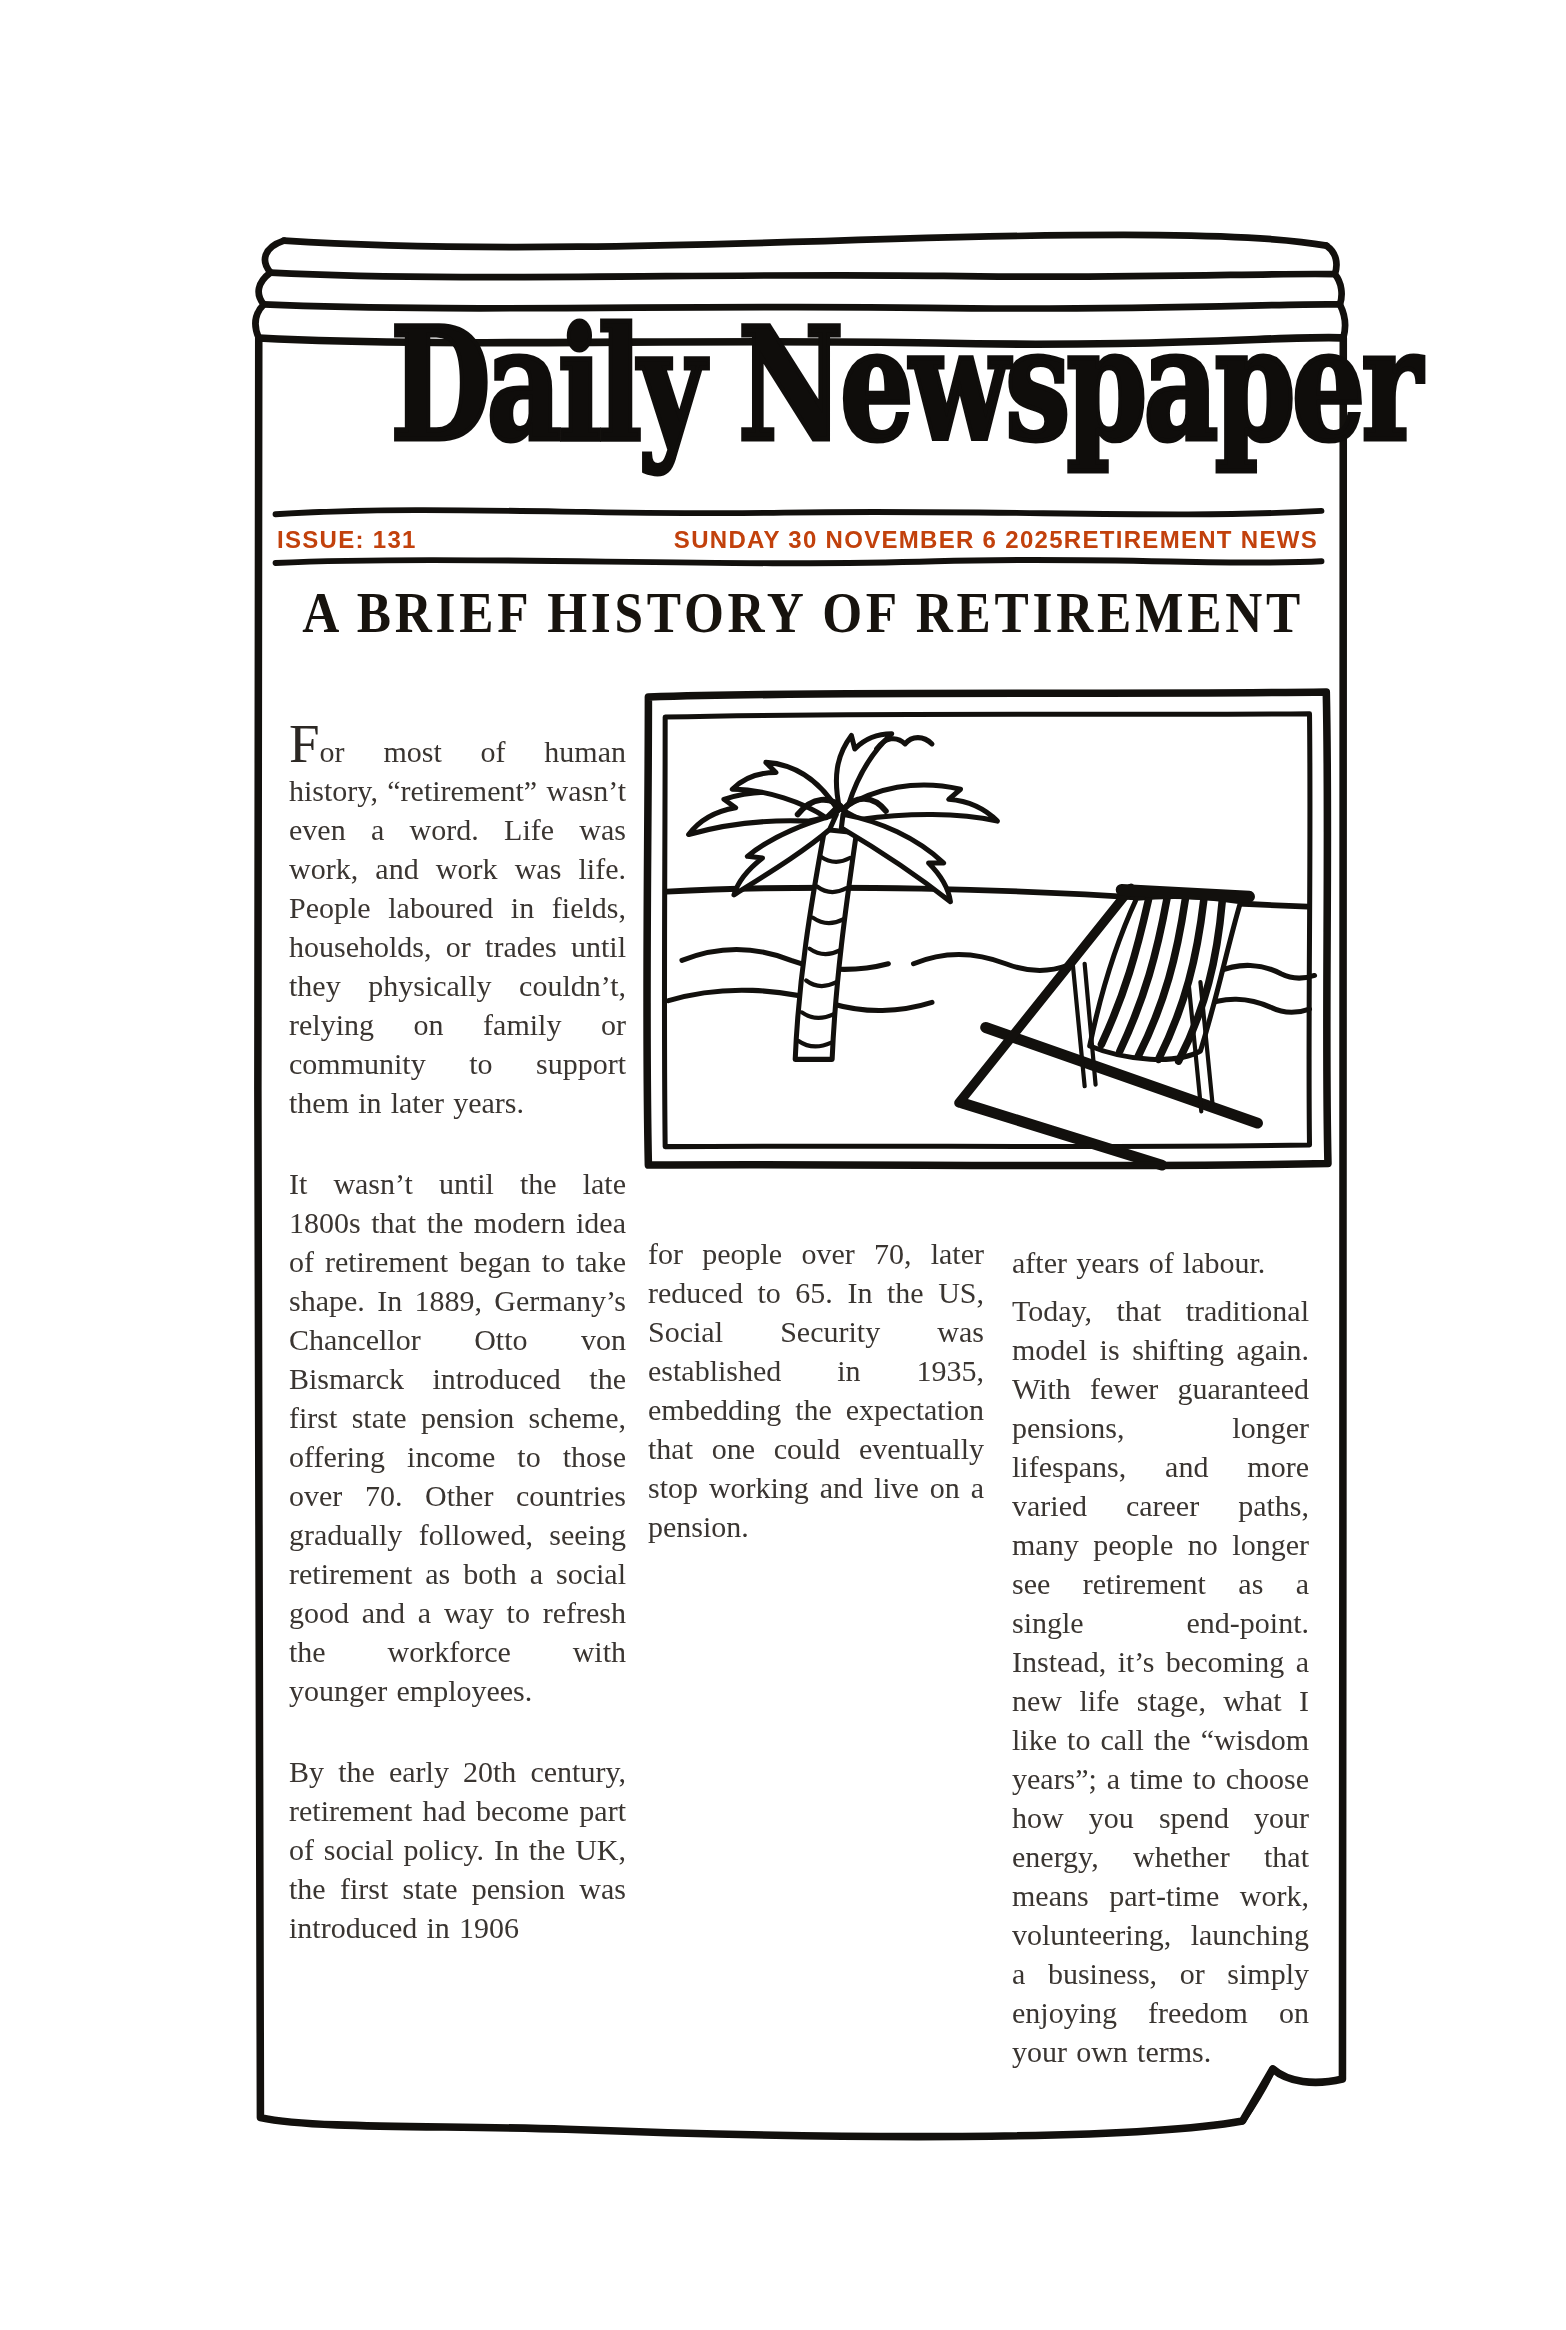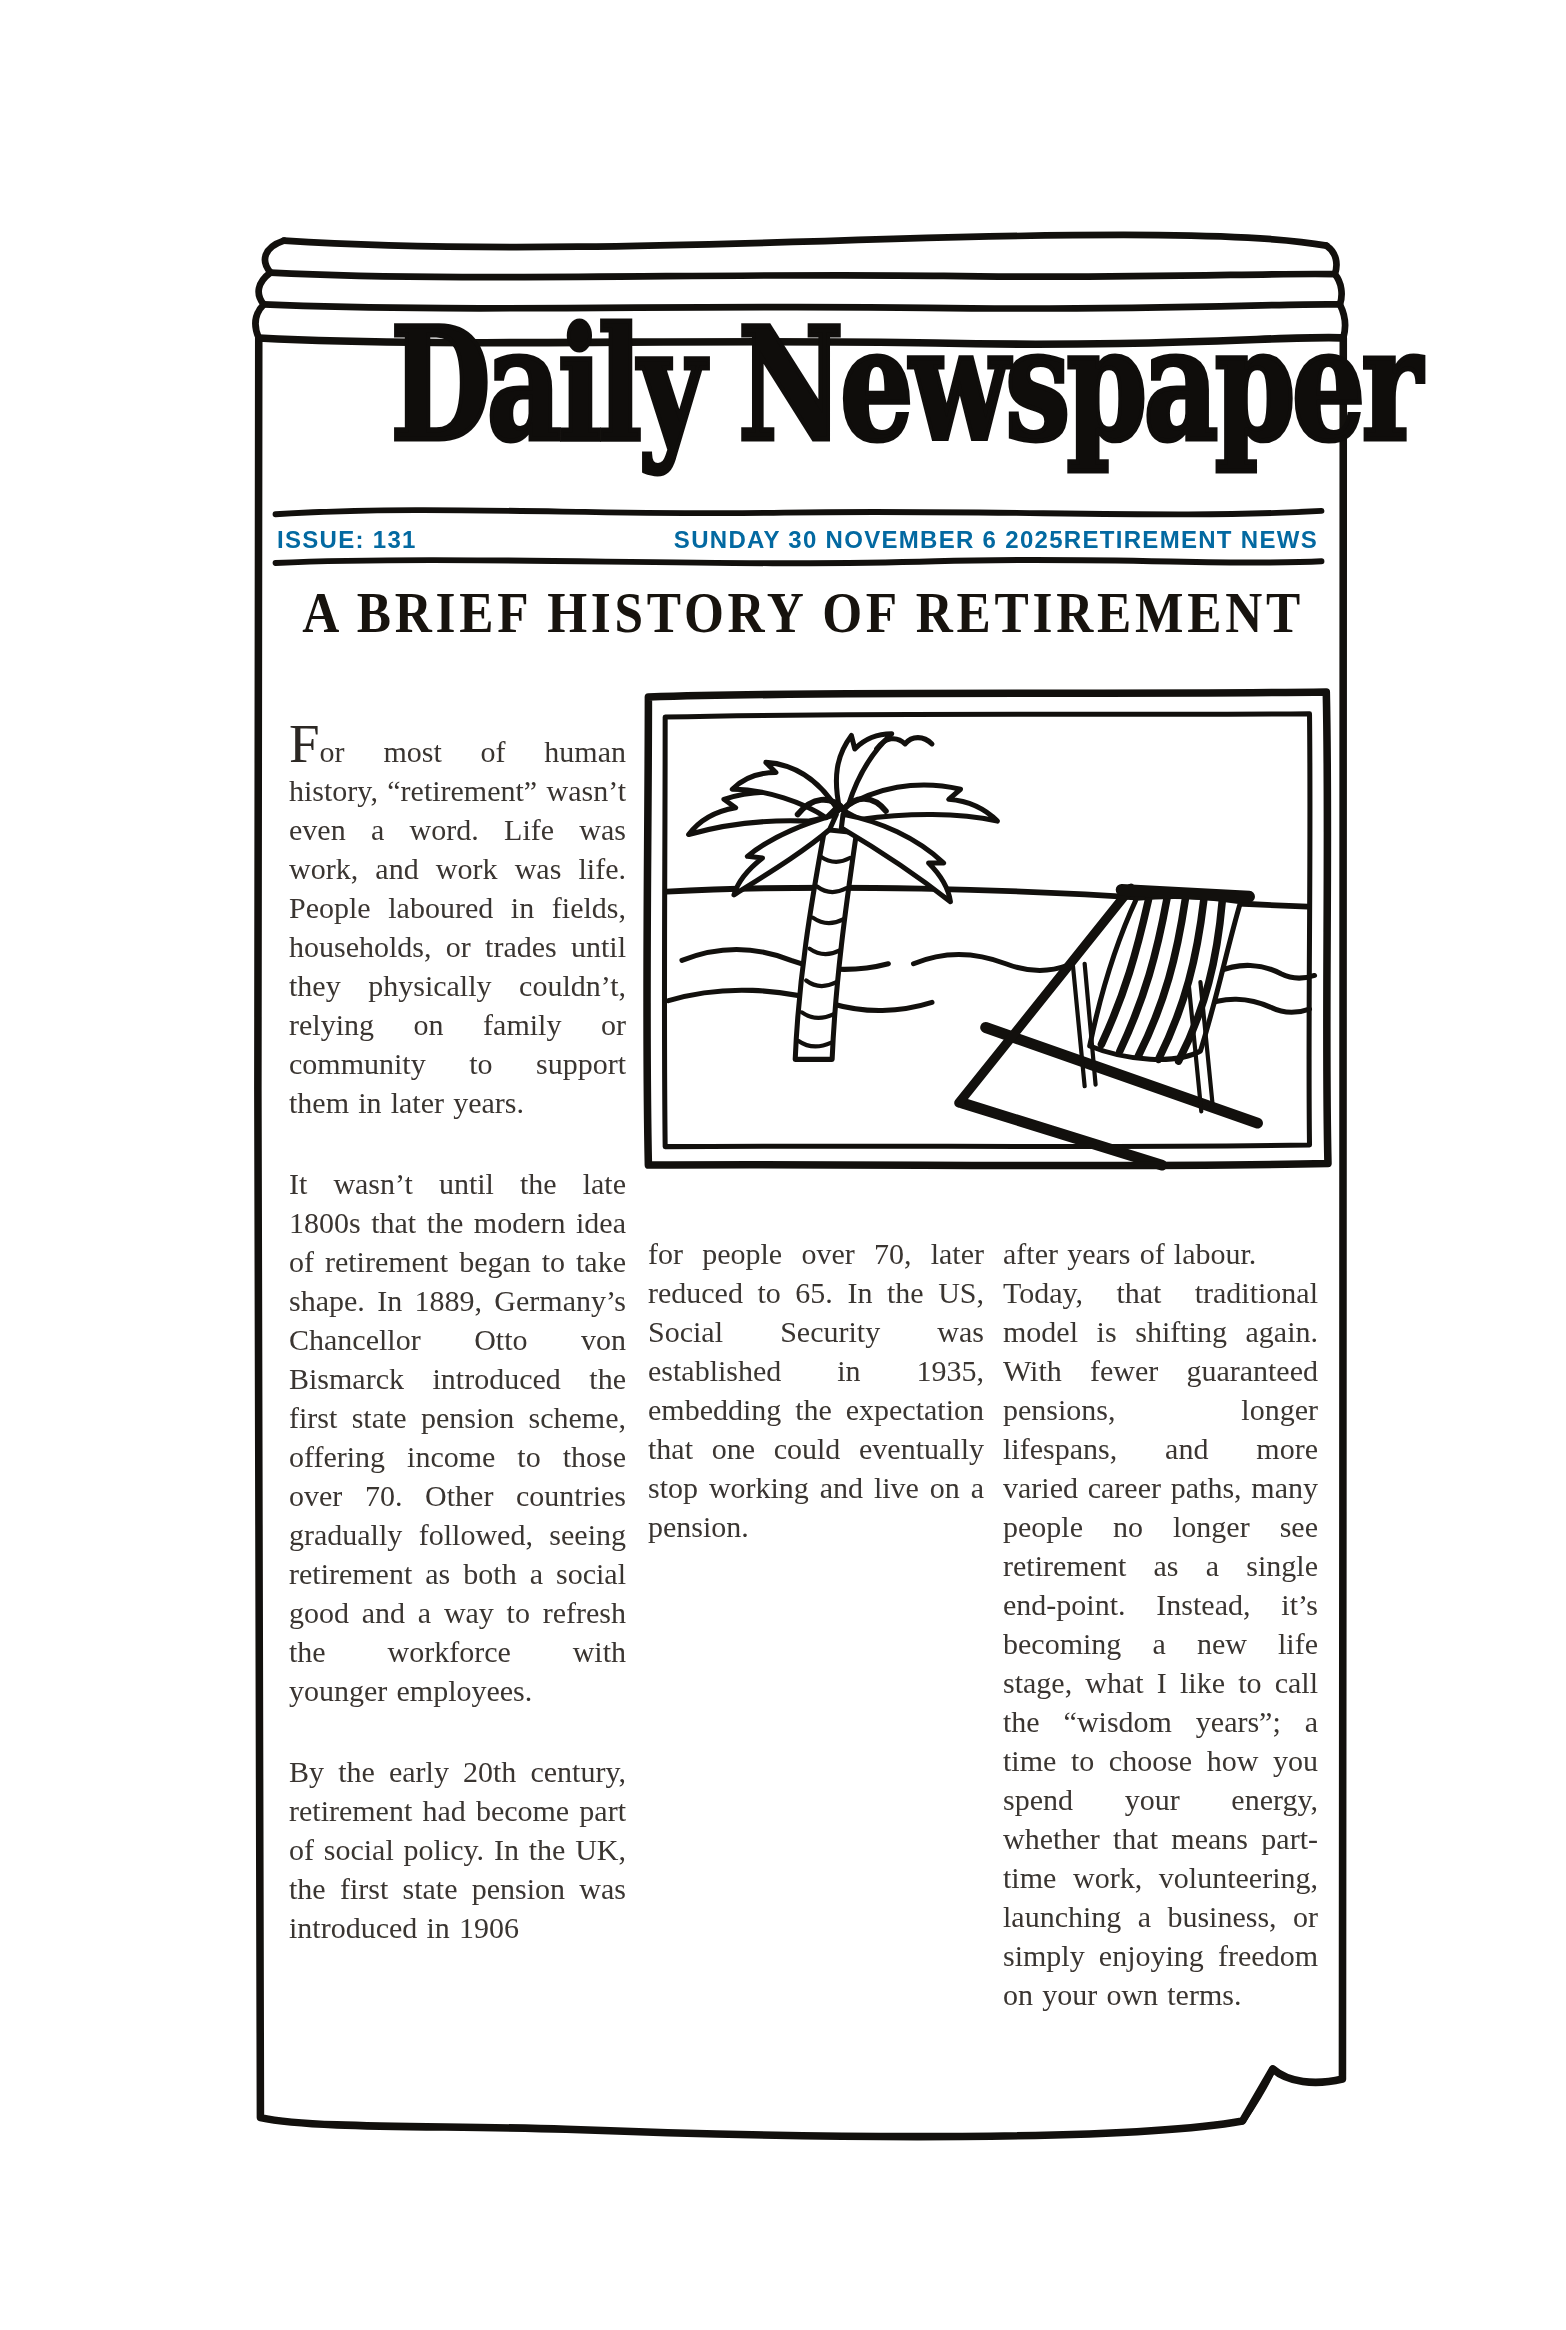"ISSUE: 131" .dateline { color: #0369a1 -> #c2410c }
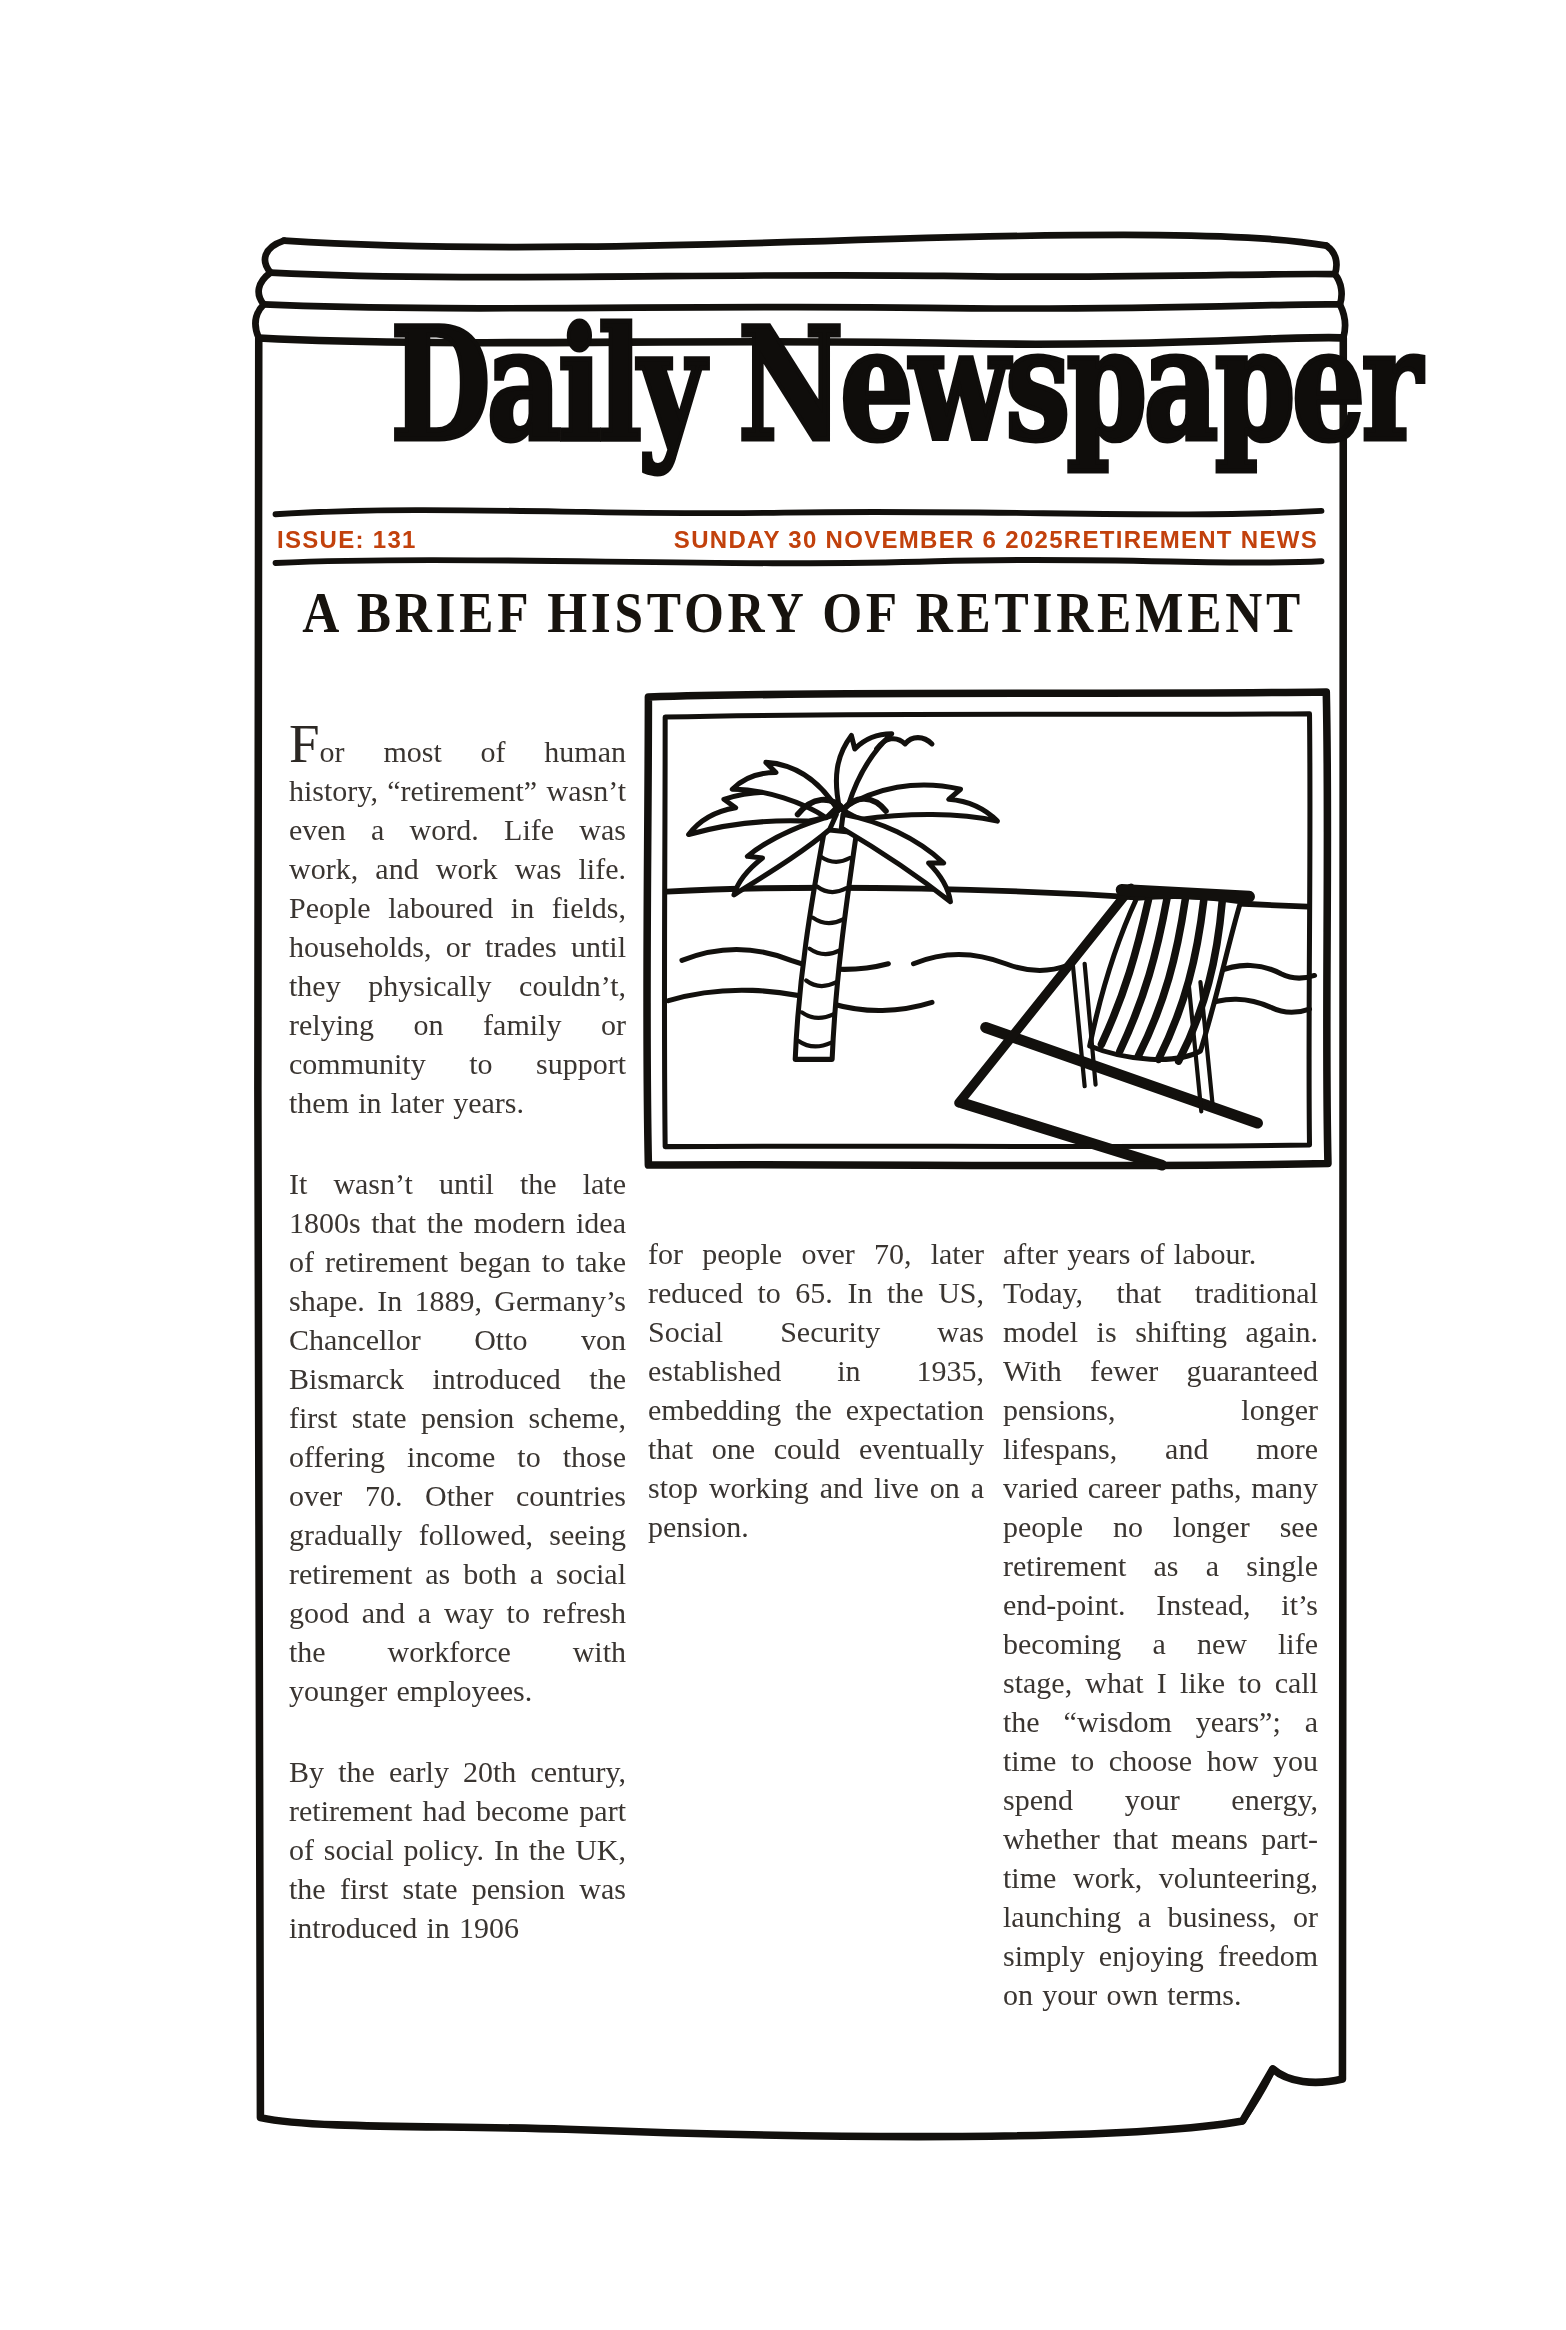"after years of labour." .col.col3 p { margin: 0 -> 9px }
